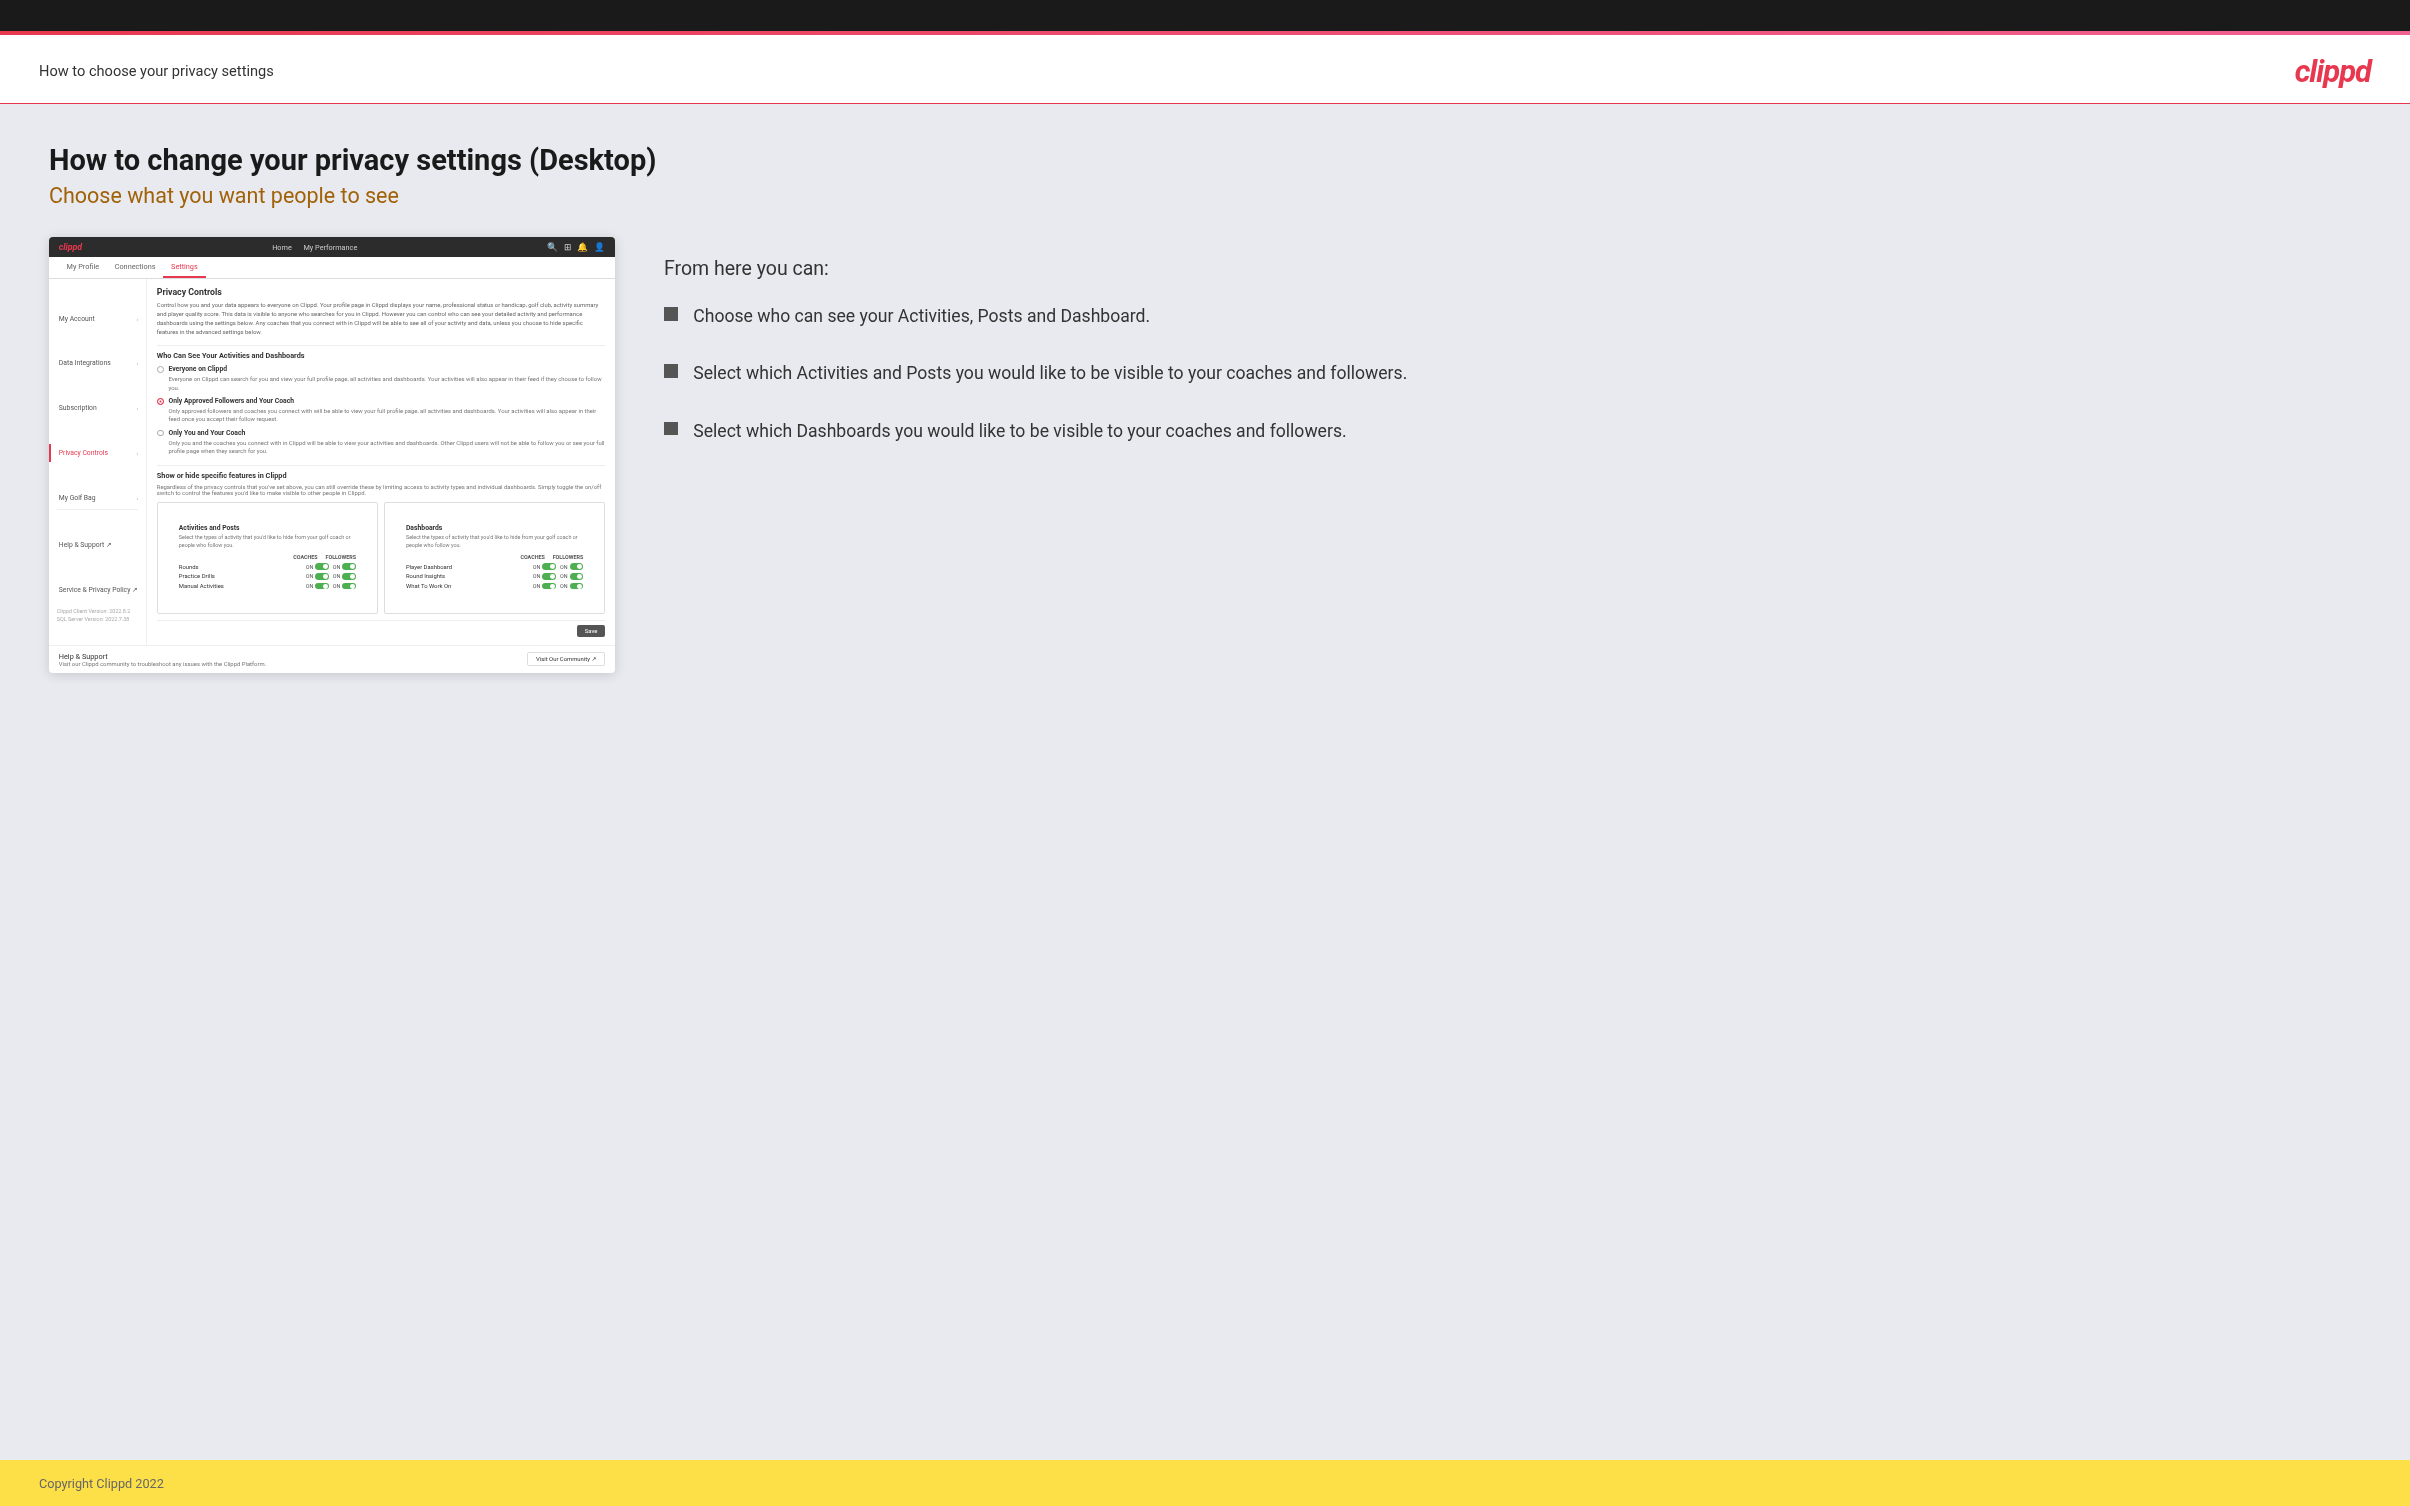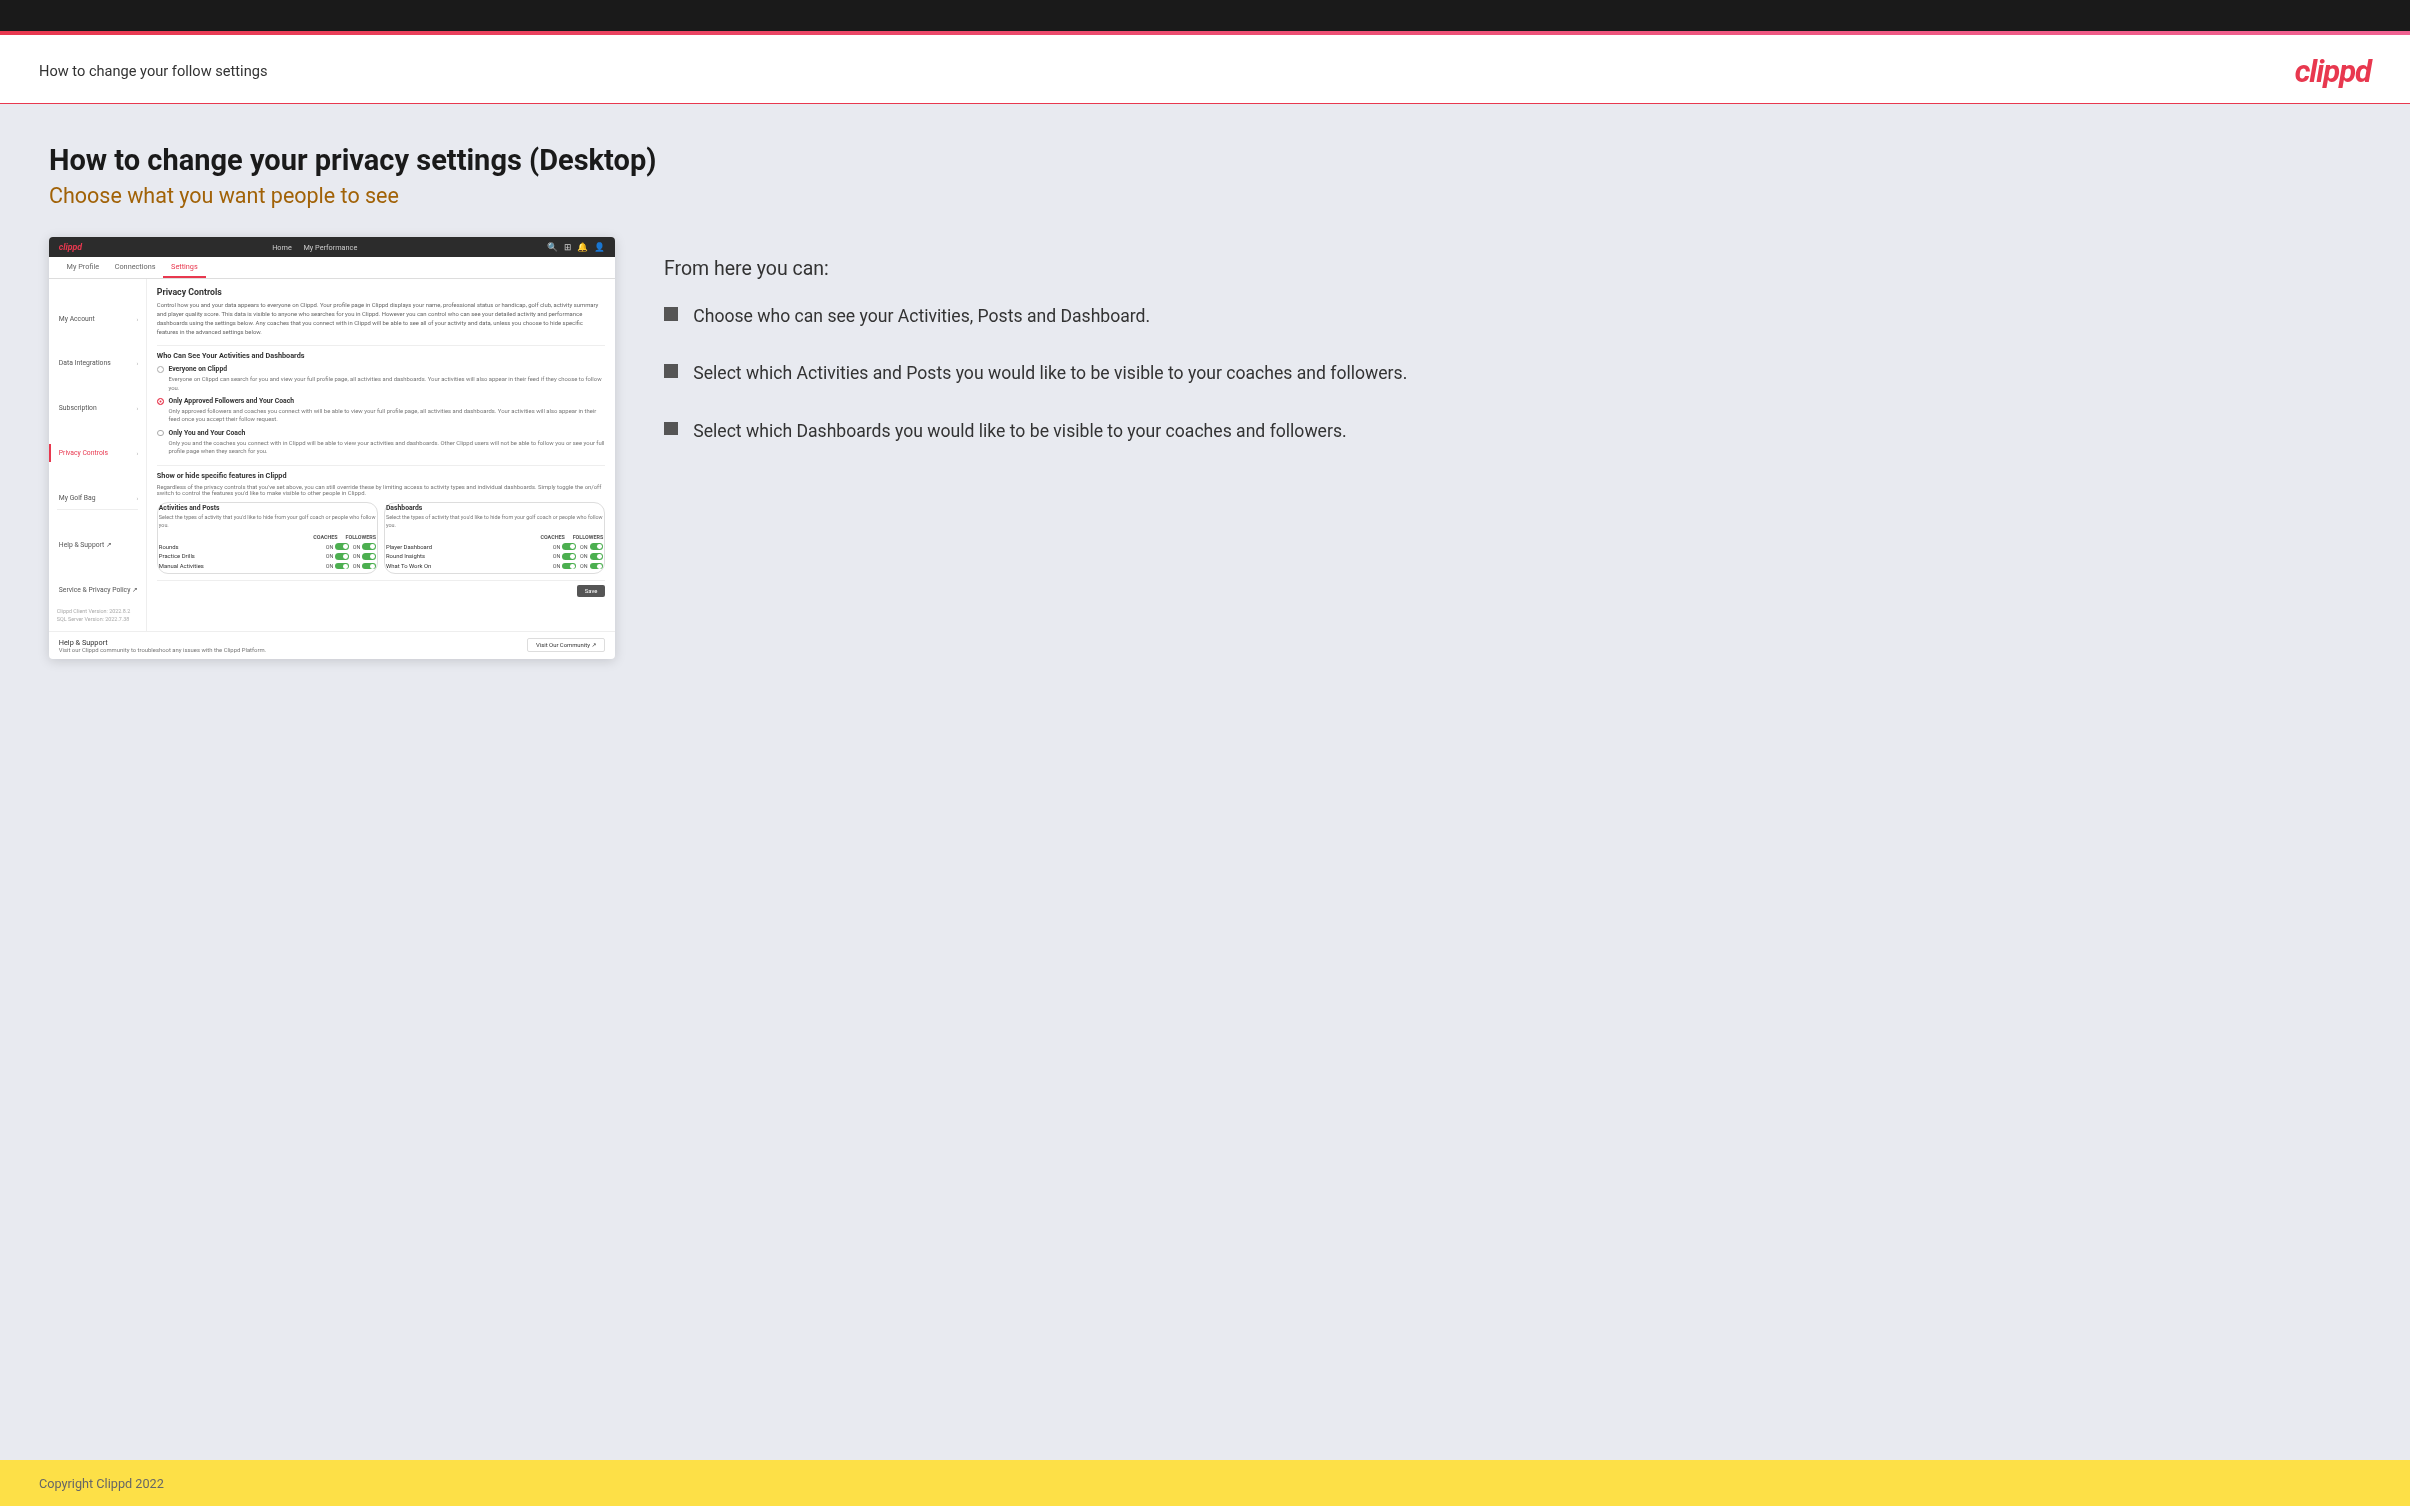"How to change your follow" span.header-title { text: change your follow -> choose your privacy }
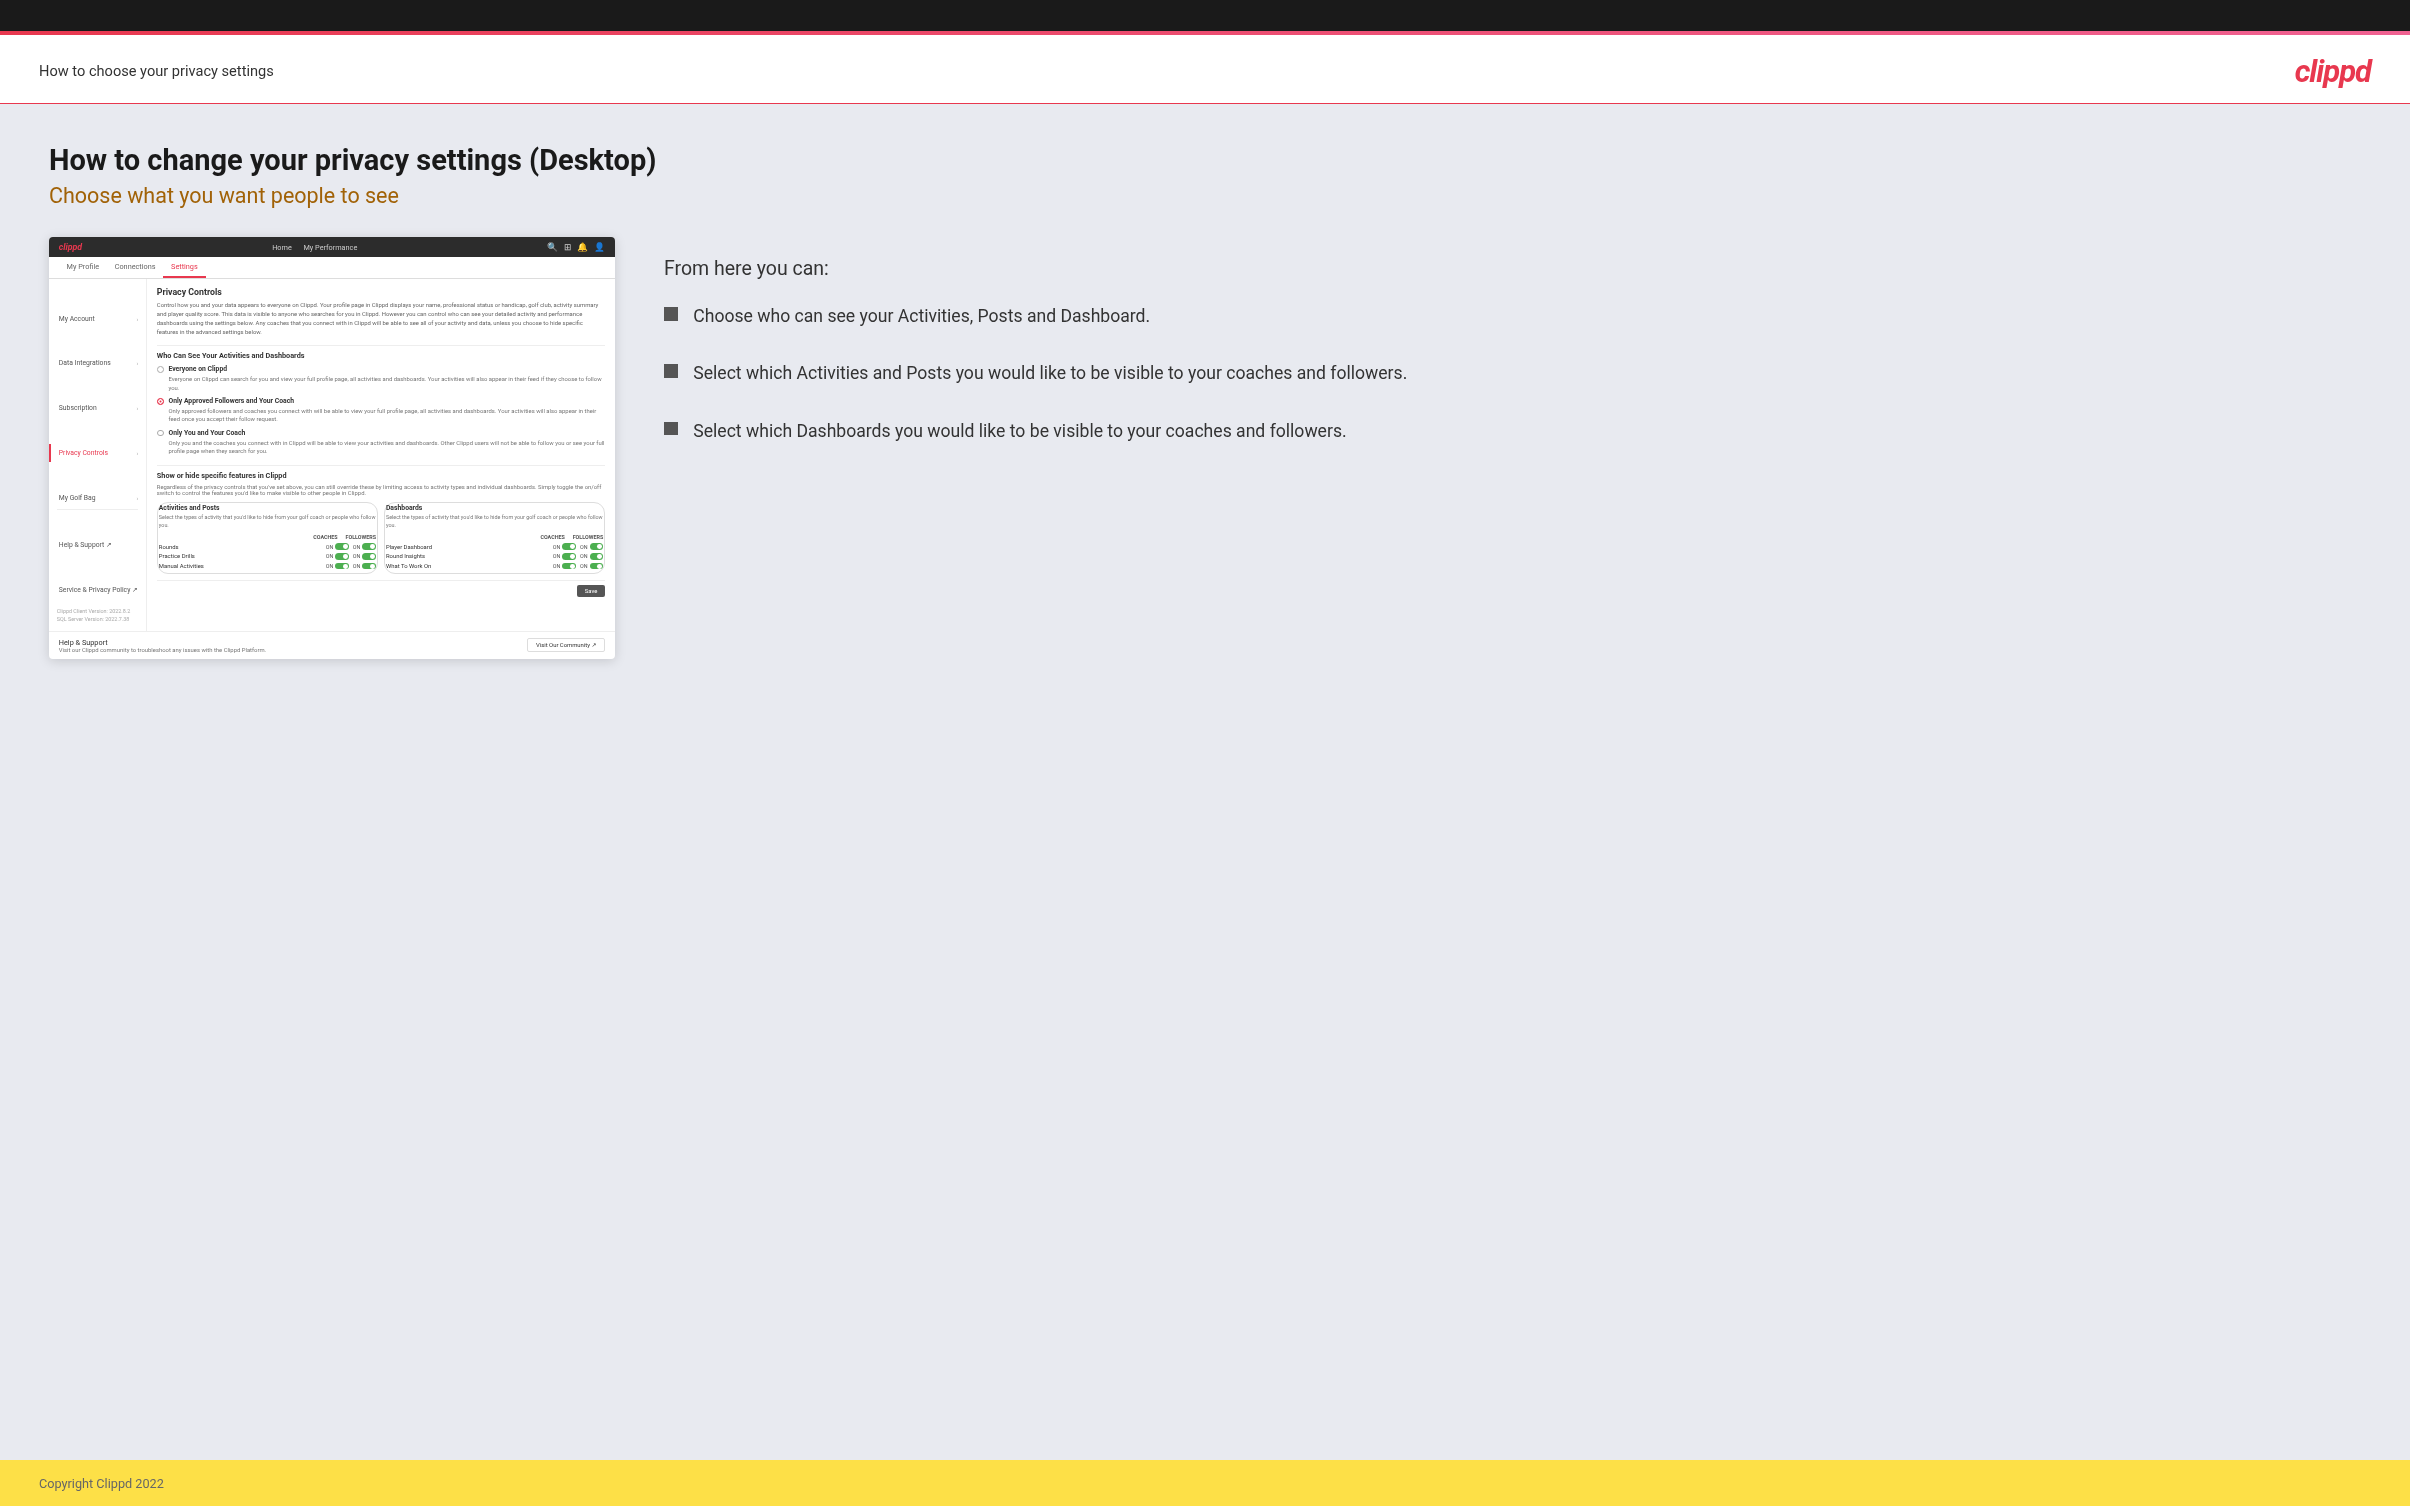"Activities and Posts" .mini-toggle-panel { border-radius: 11px -> 2px; padding: 1px -> 21px }
